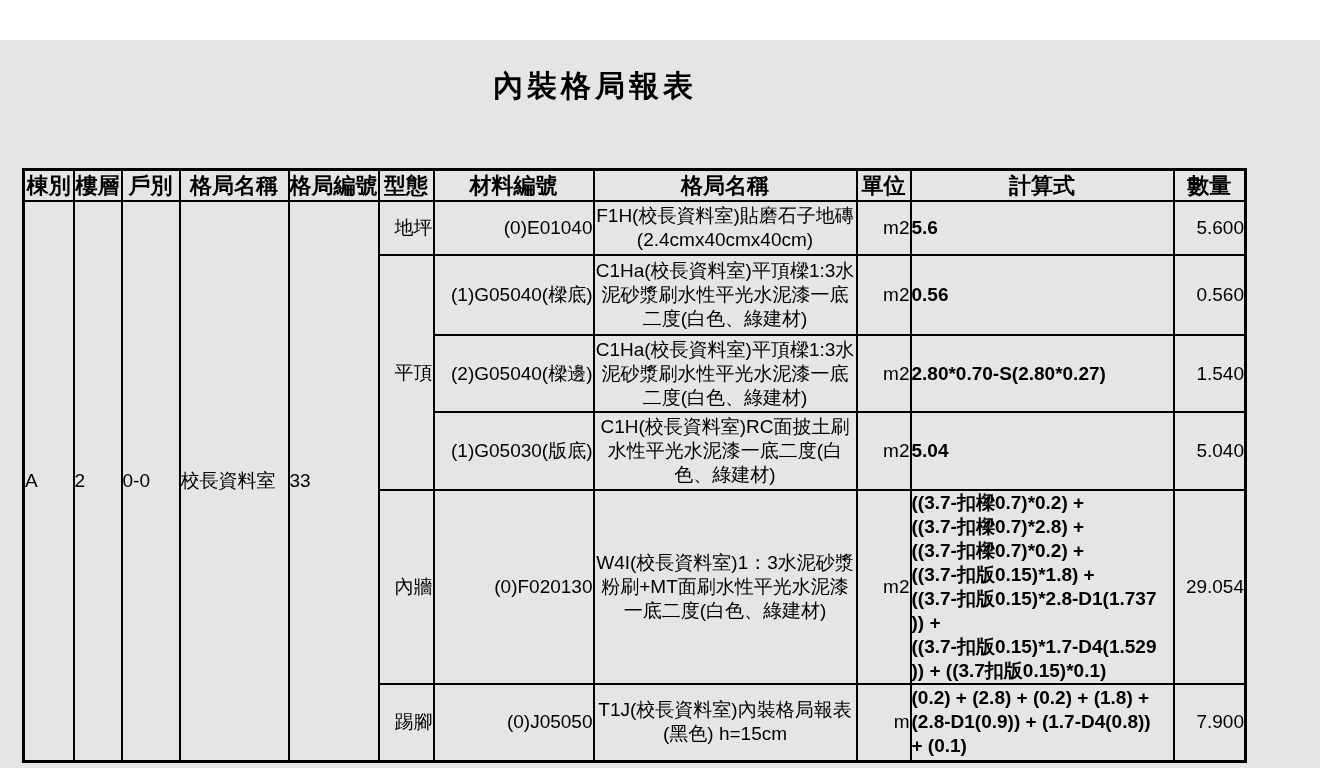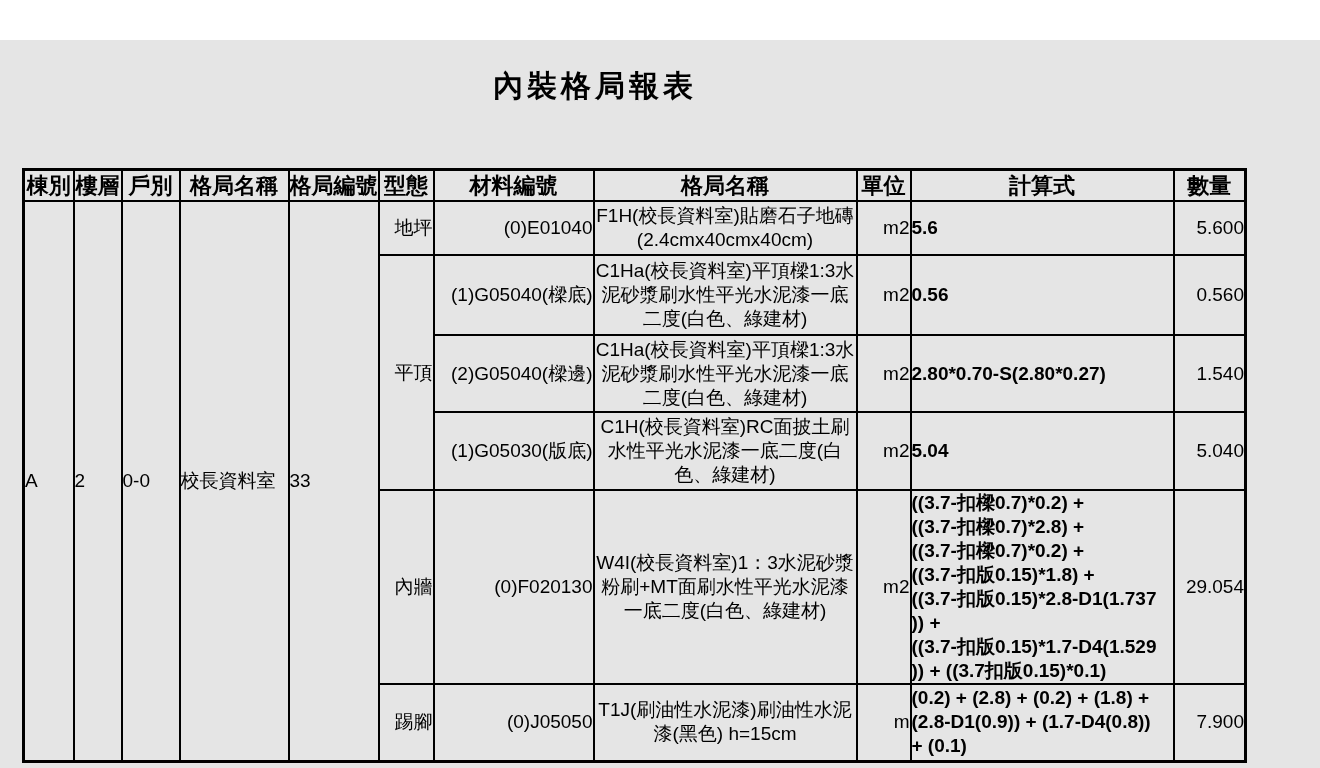"T1J(刷油性水泥漆)刷油性水泥漆(黑色) h=15cm" td.c-name { text: 刷油性水泥漆)刷油性水泥漆 -> 校長資料室)內裝格局報表 }
